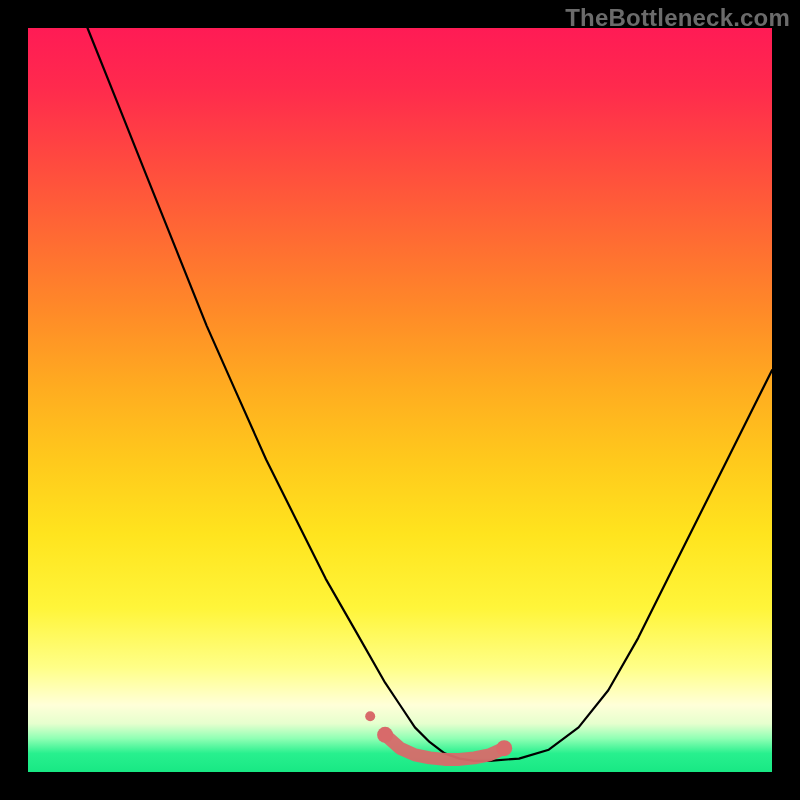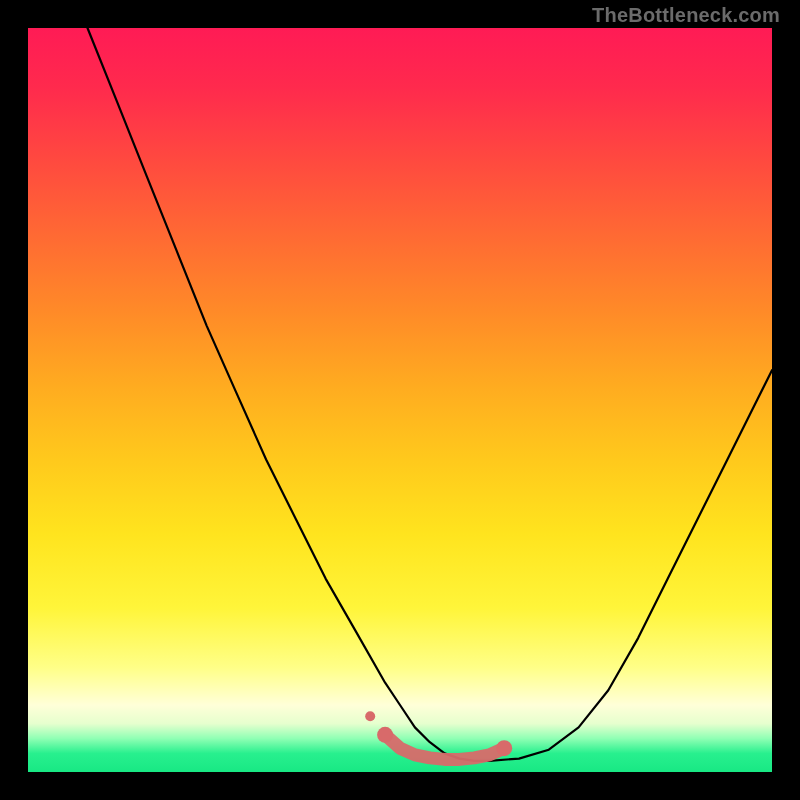"TheBottleneck.com" .watermark { font-size: 20px -> 24px; right: 20px -> 10px }
